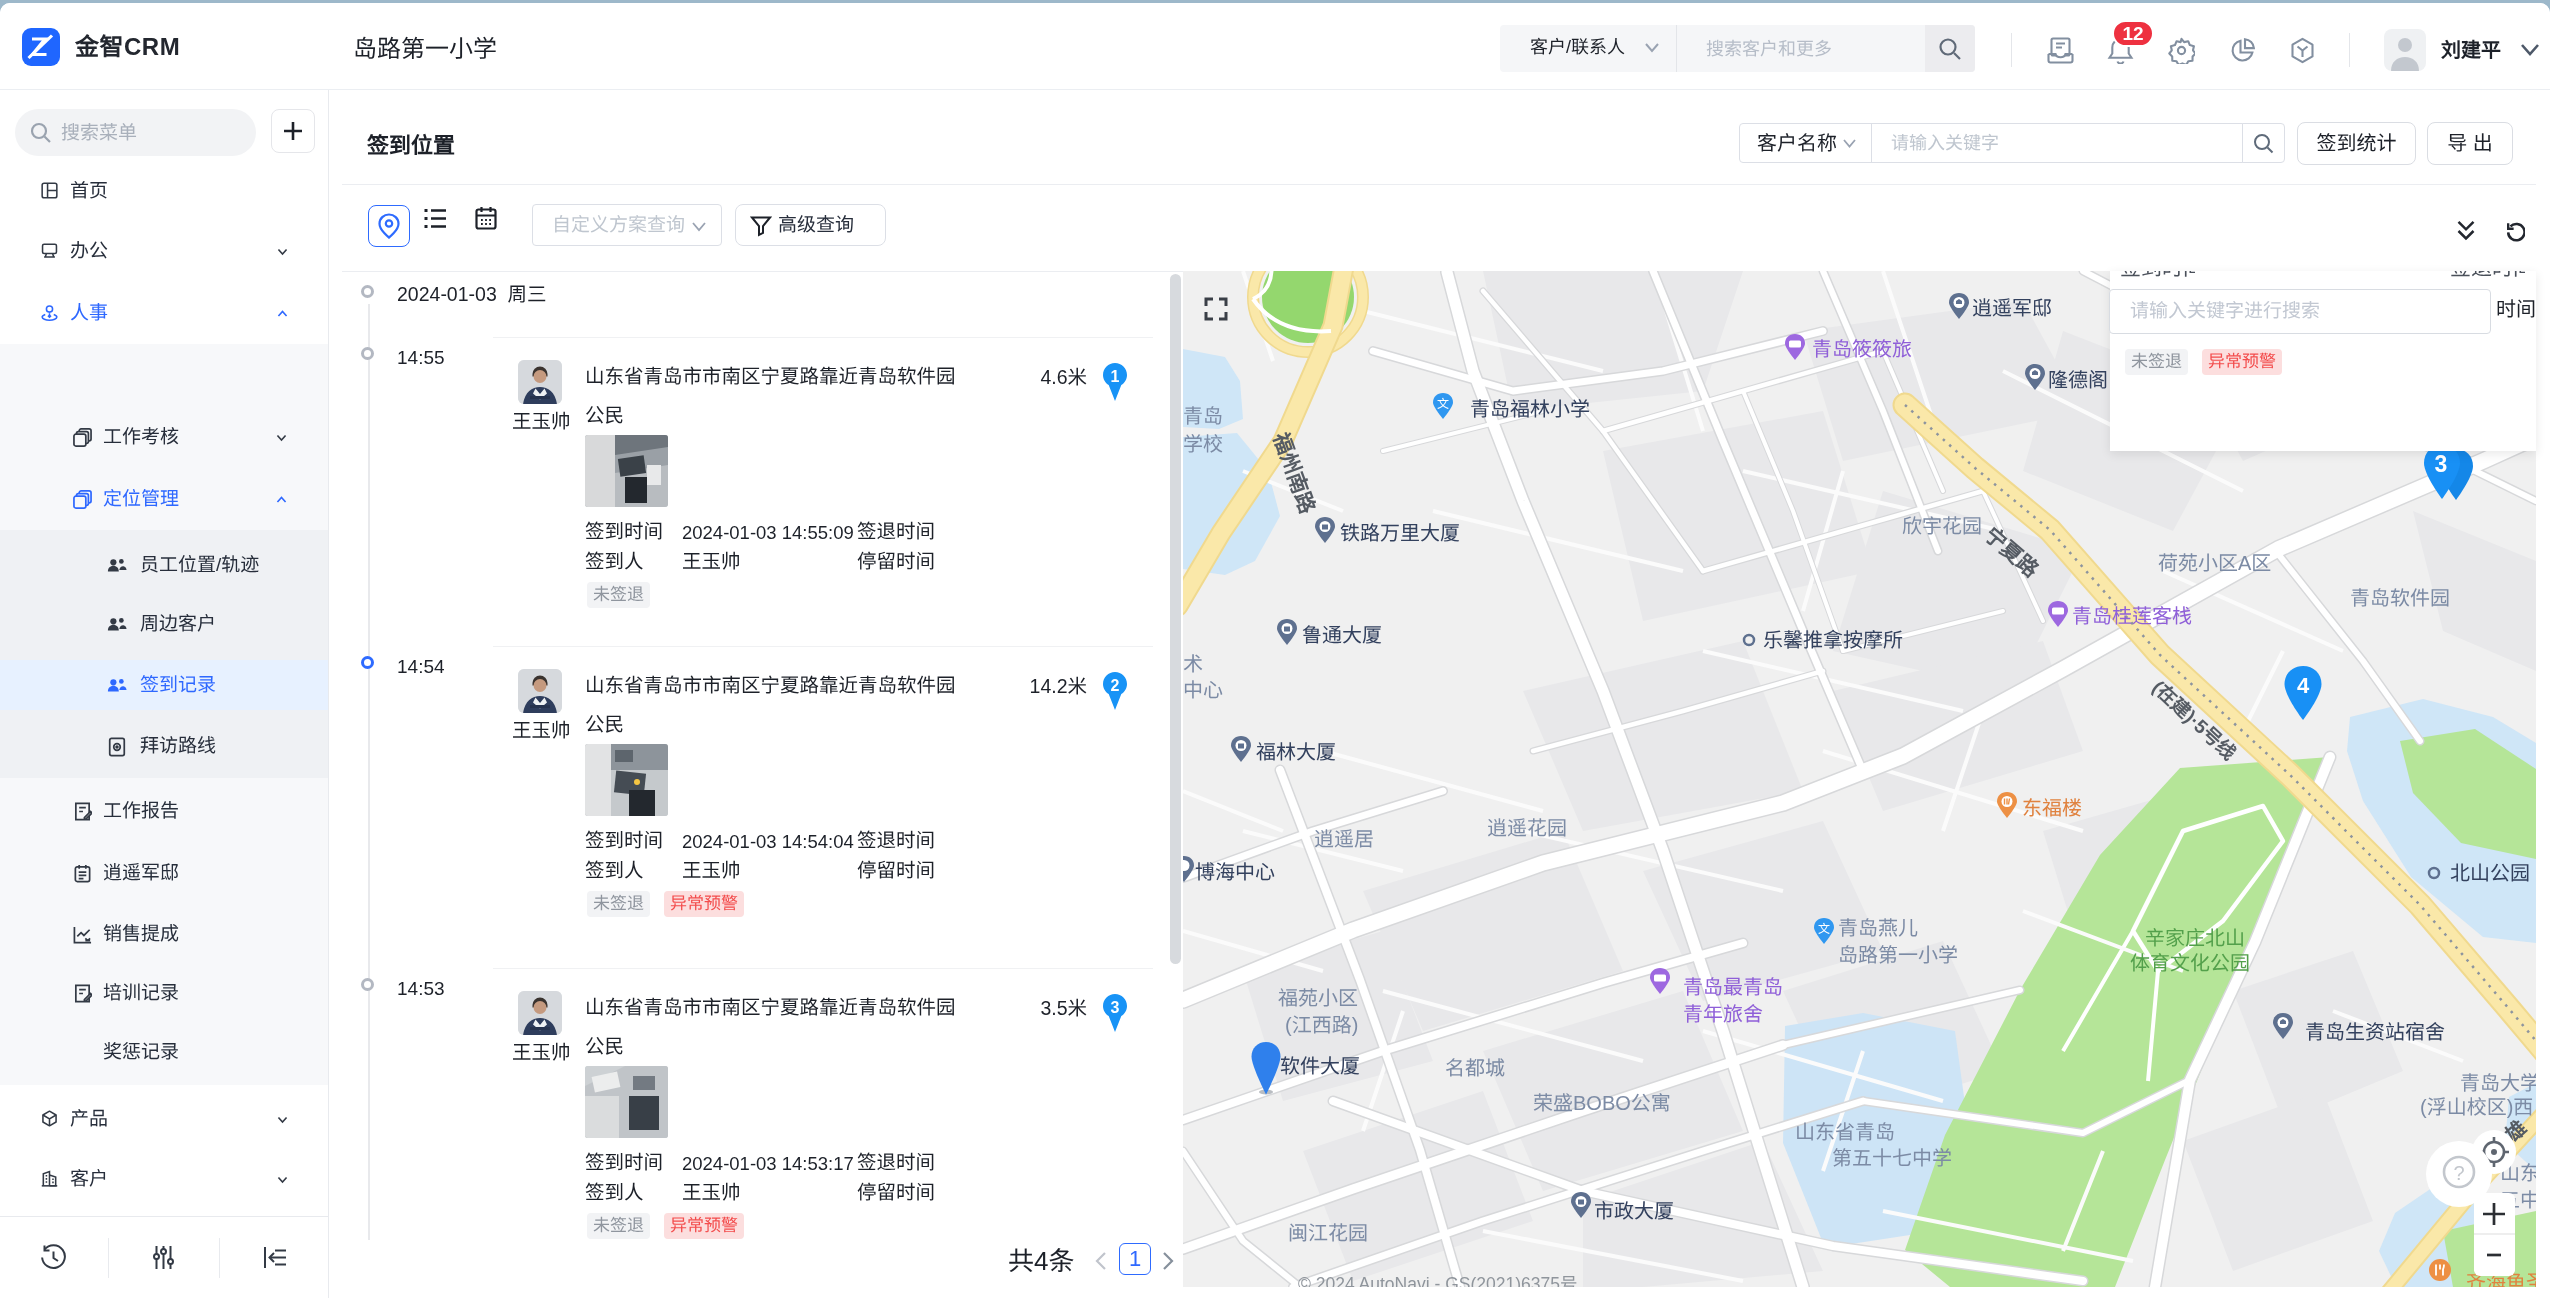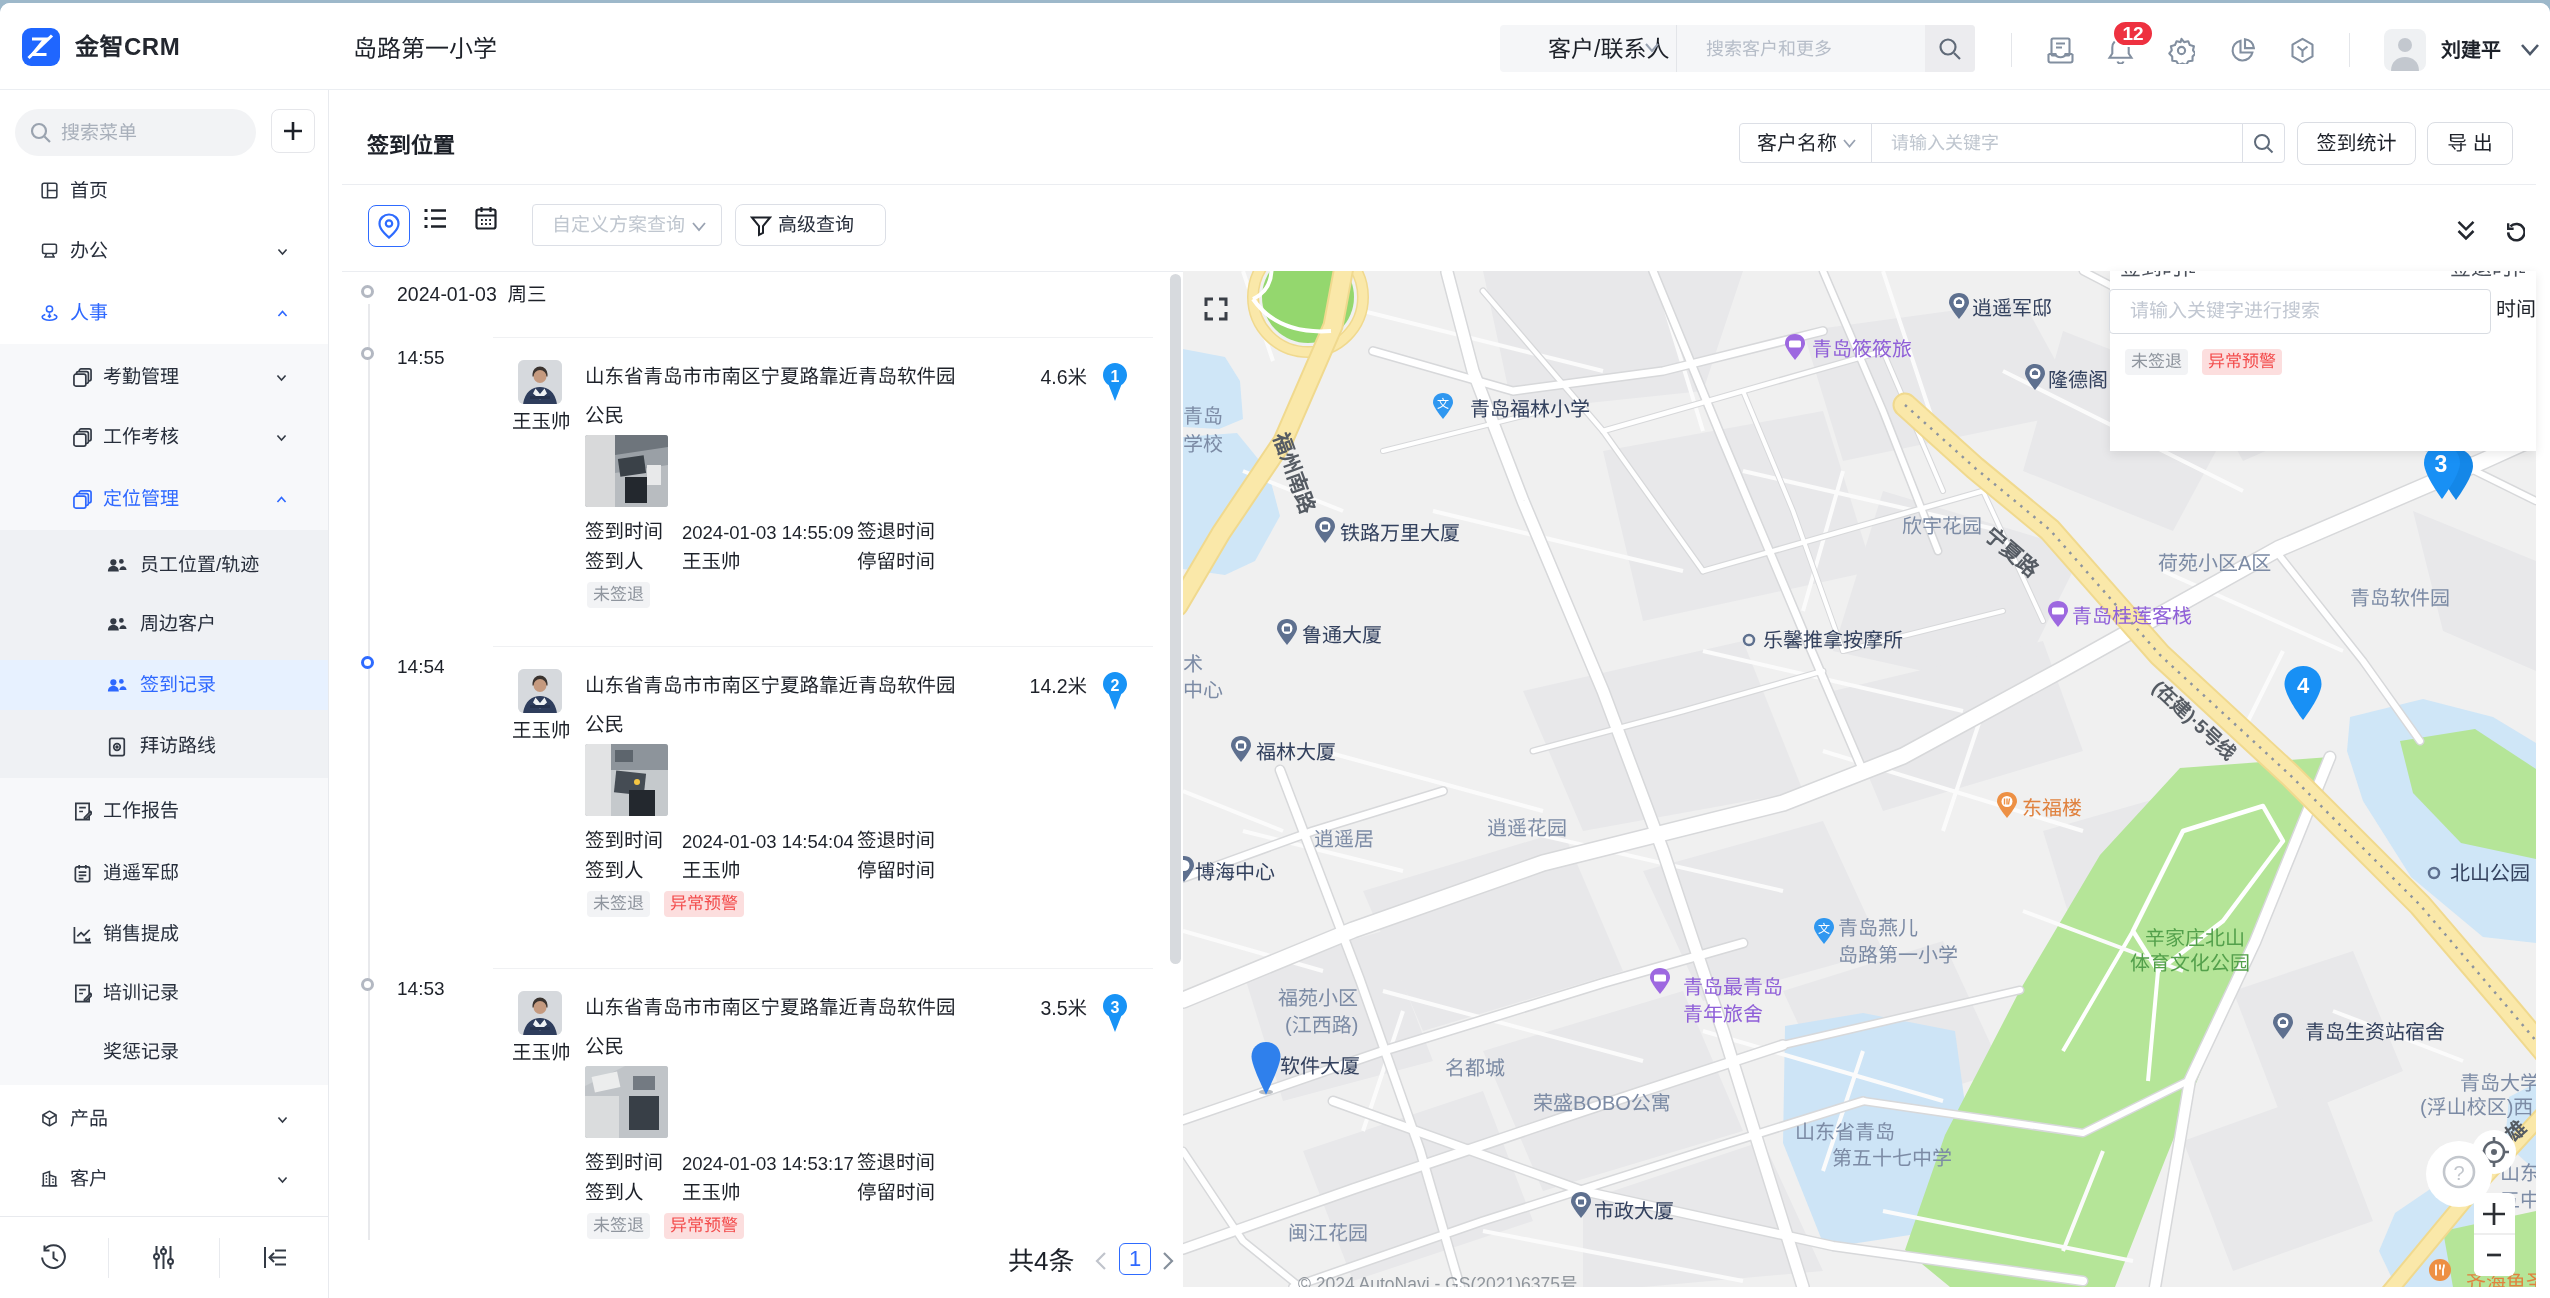"客户/联系人" .hsearch .sel .t { font-size: 23px -> 18px; left: 48px -> 30px }
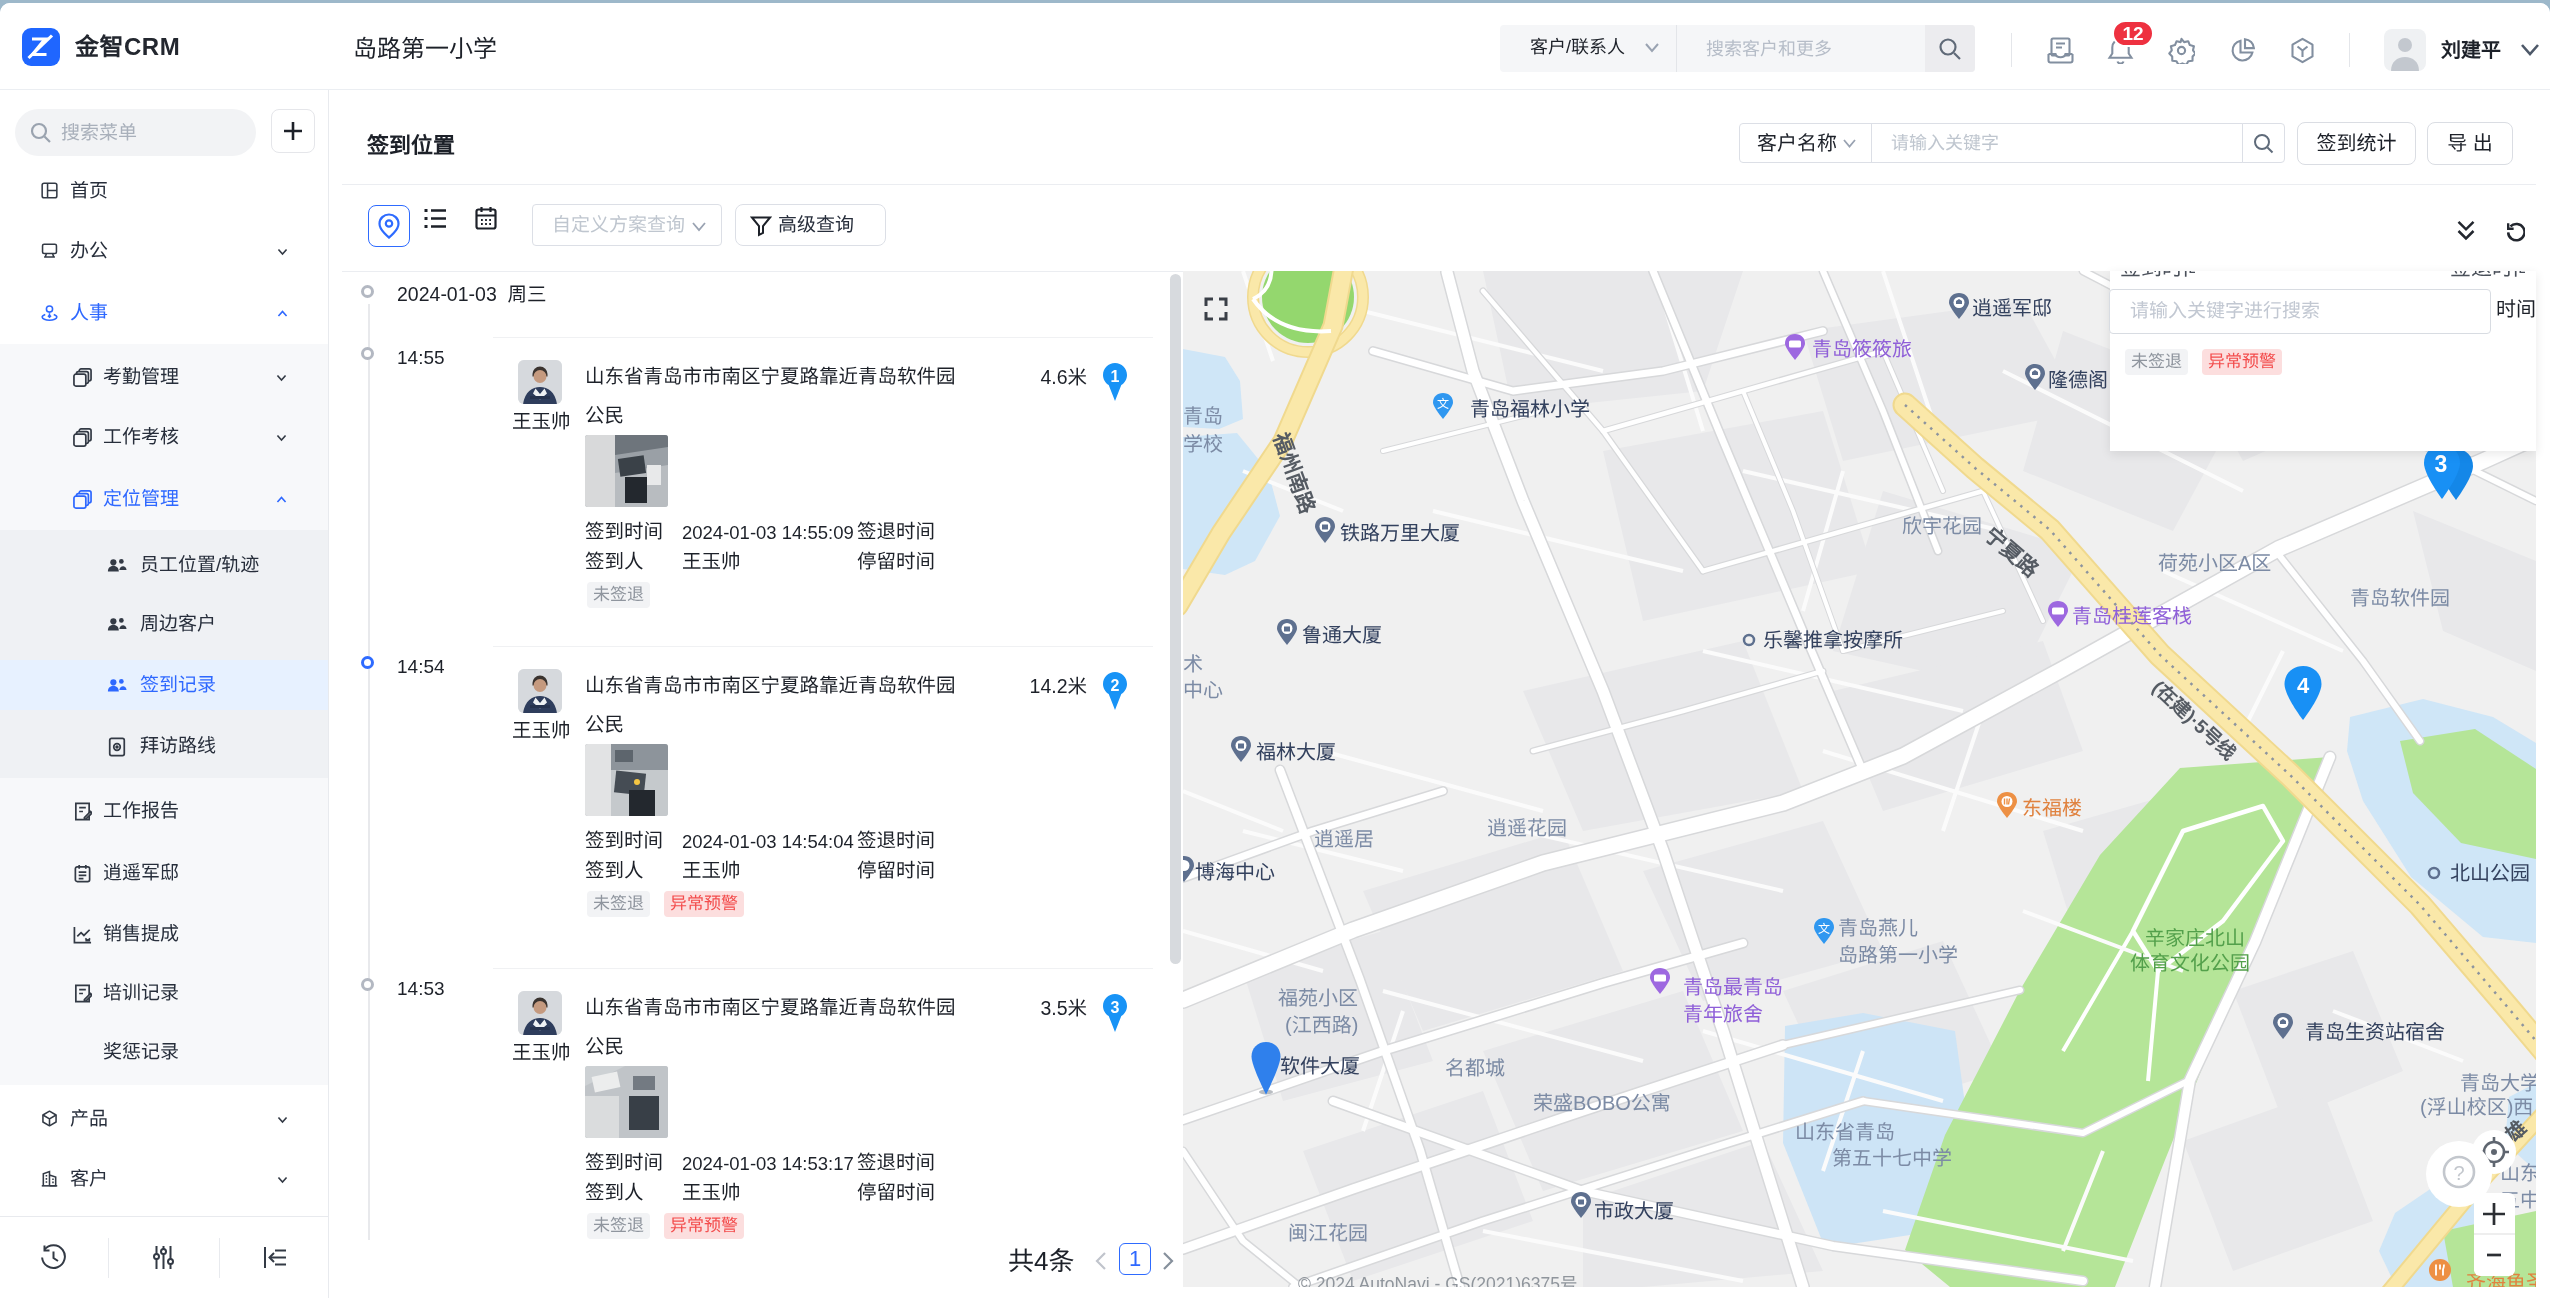"考勤管理" div.m2 { html: <div> <svg> <g> <rect></rect> <rect></rect> <rect></rect> </g> </svg> <span>考勤管理</span> <svg> <path></path> </svg> </div> -> none }
